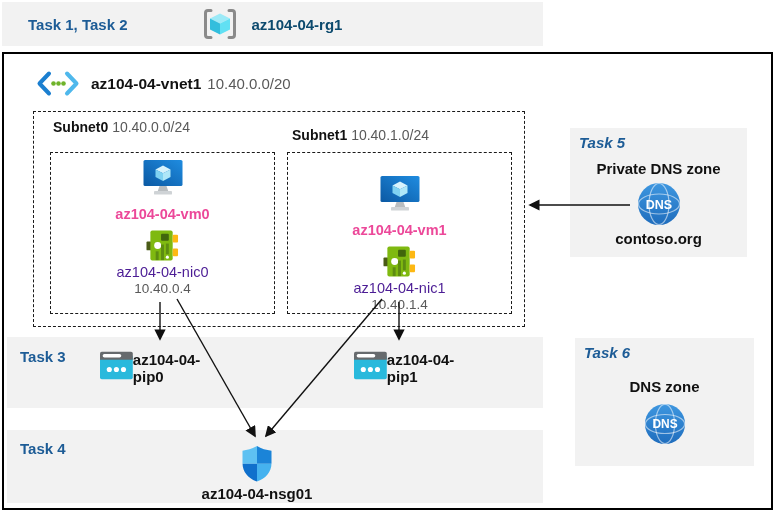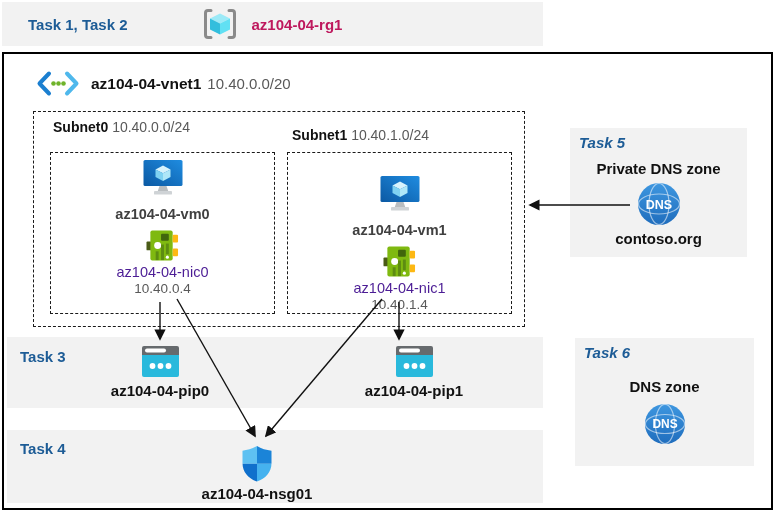"az104-04-rg1" .bold15 { color: #be185d -> #0c4a6e }
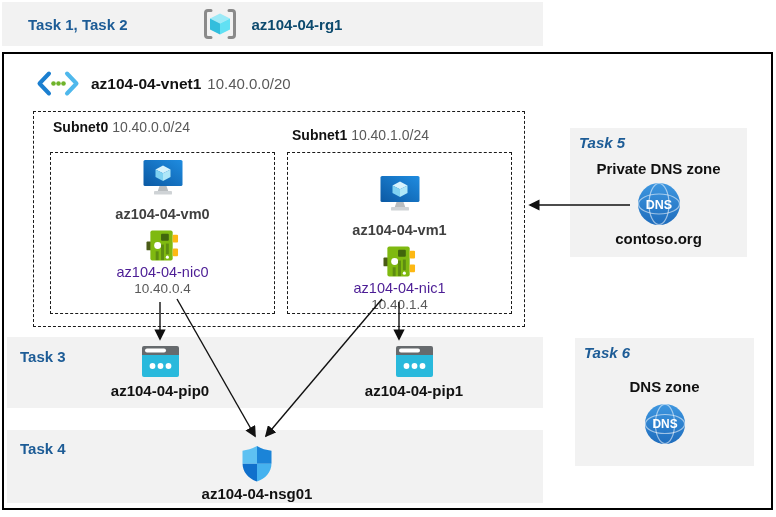"az104-04-vm0" .node-stack .res-name { color: #404040 -> #ec4899 }
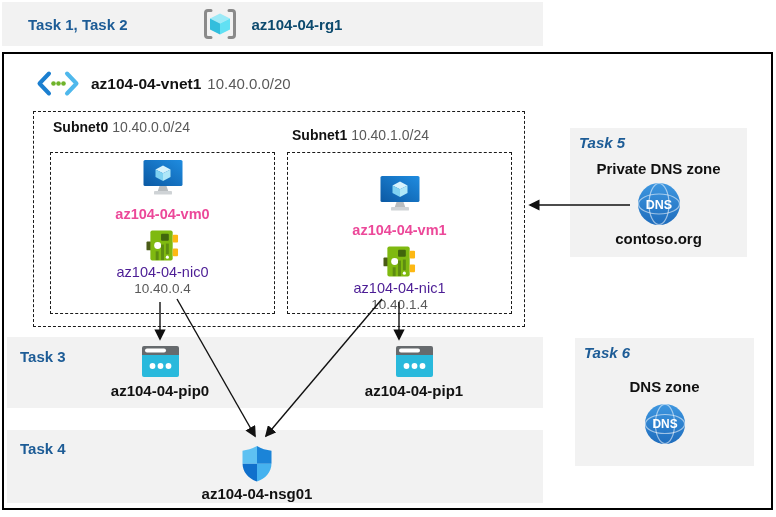"az104-04-pip0" .pip-group { flex-direction: column -> row }
